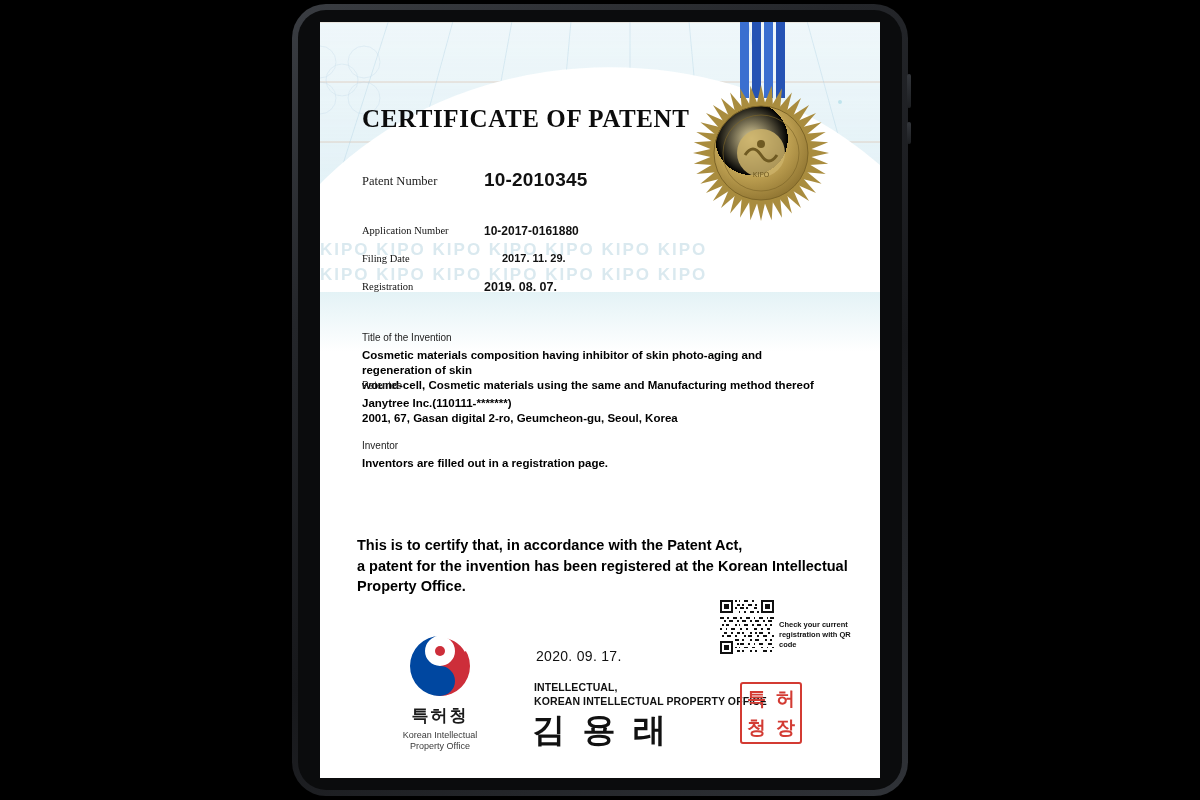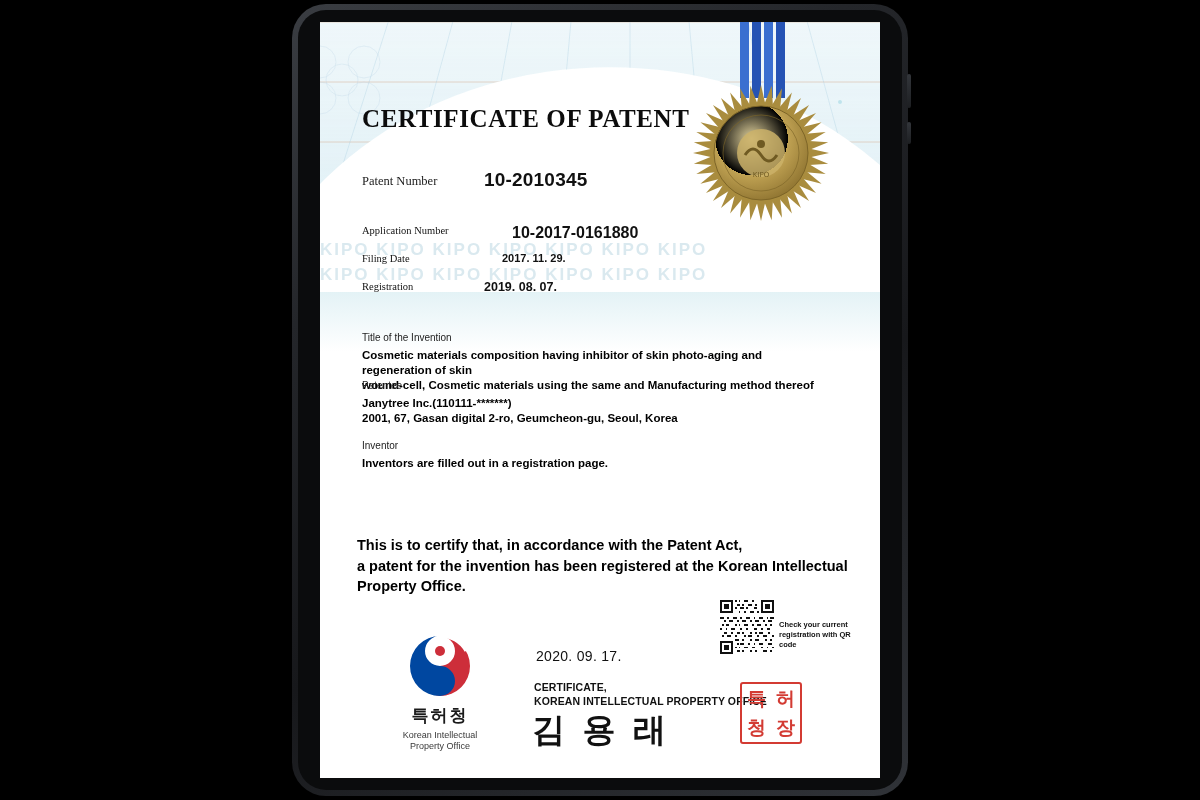"10-2017-0161880" .f-appnum .val { font-size: 16px -> 12px; margin-left: 28px -> none }
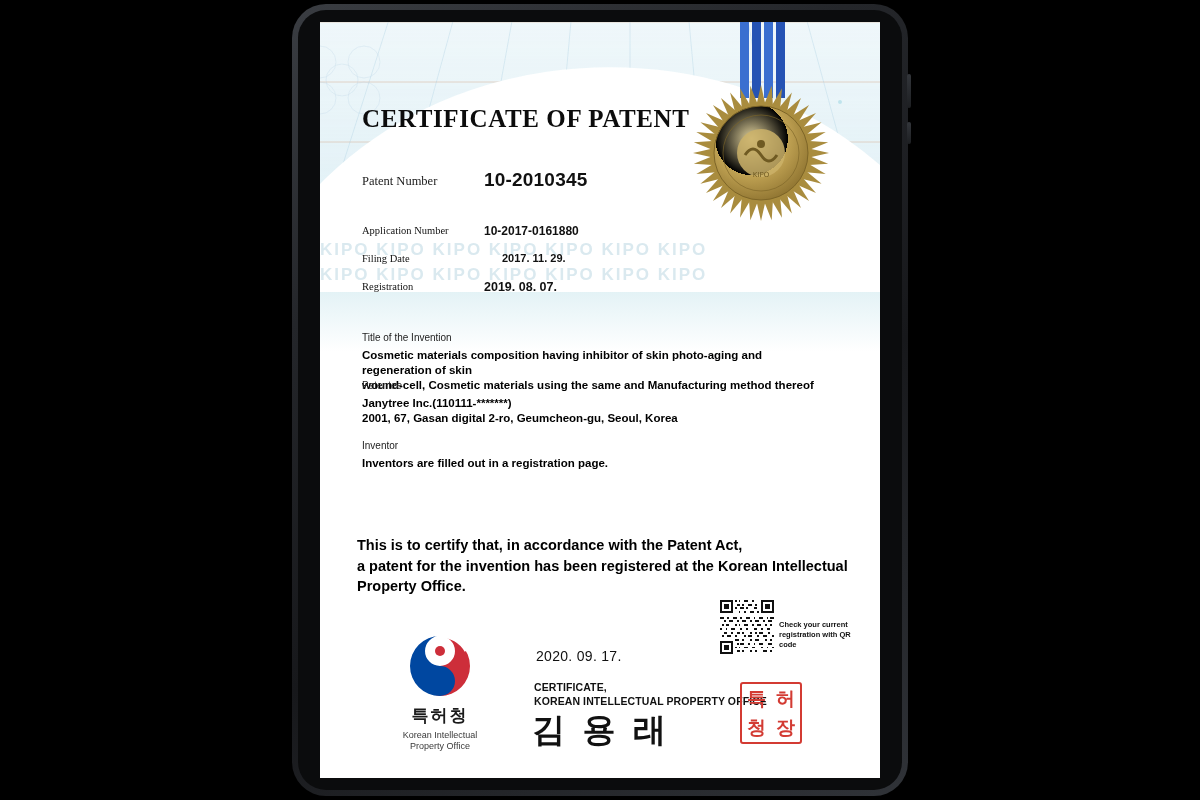"CERTIFICATE," div { text: CERTIFICATE -> INTELLECTUAL }
